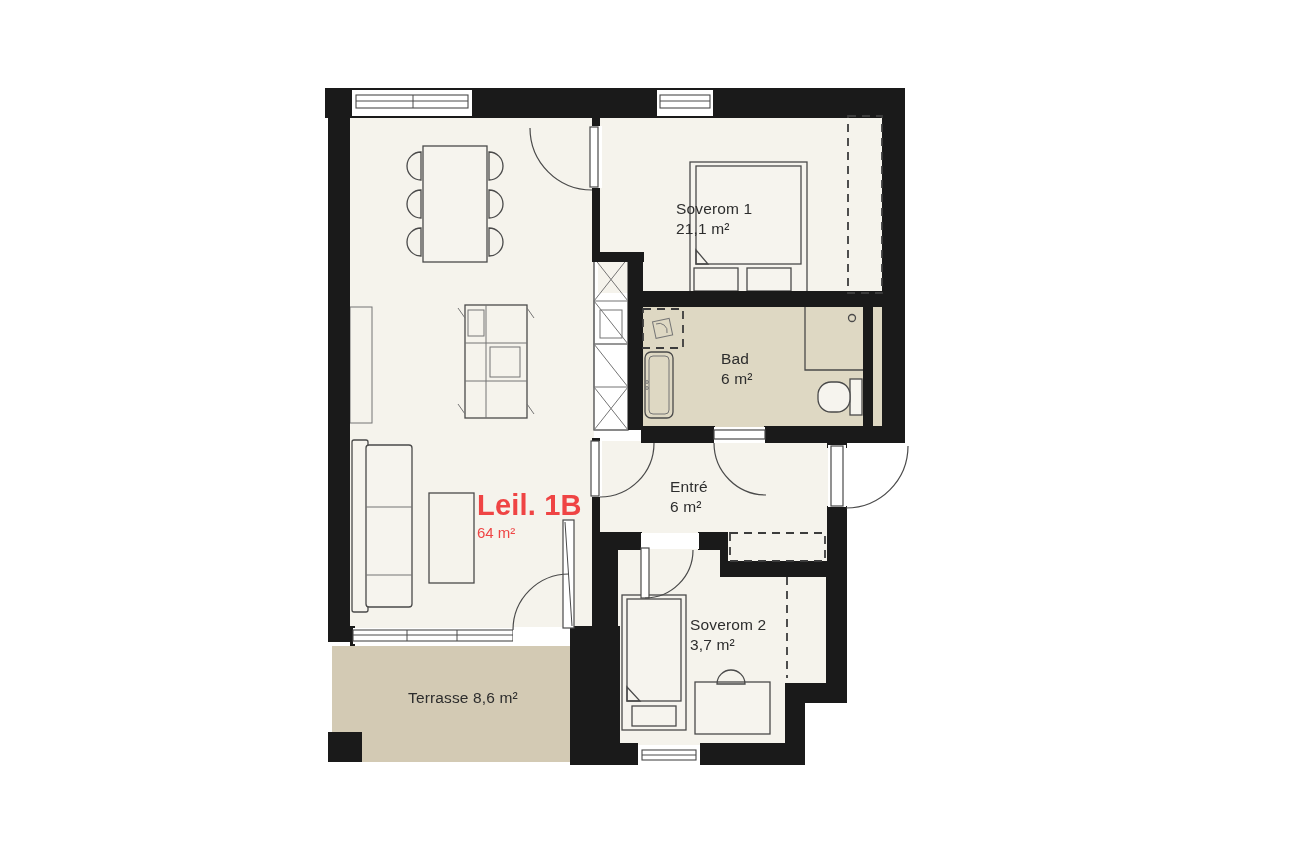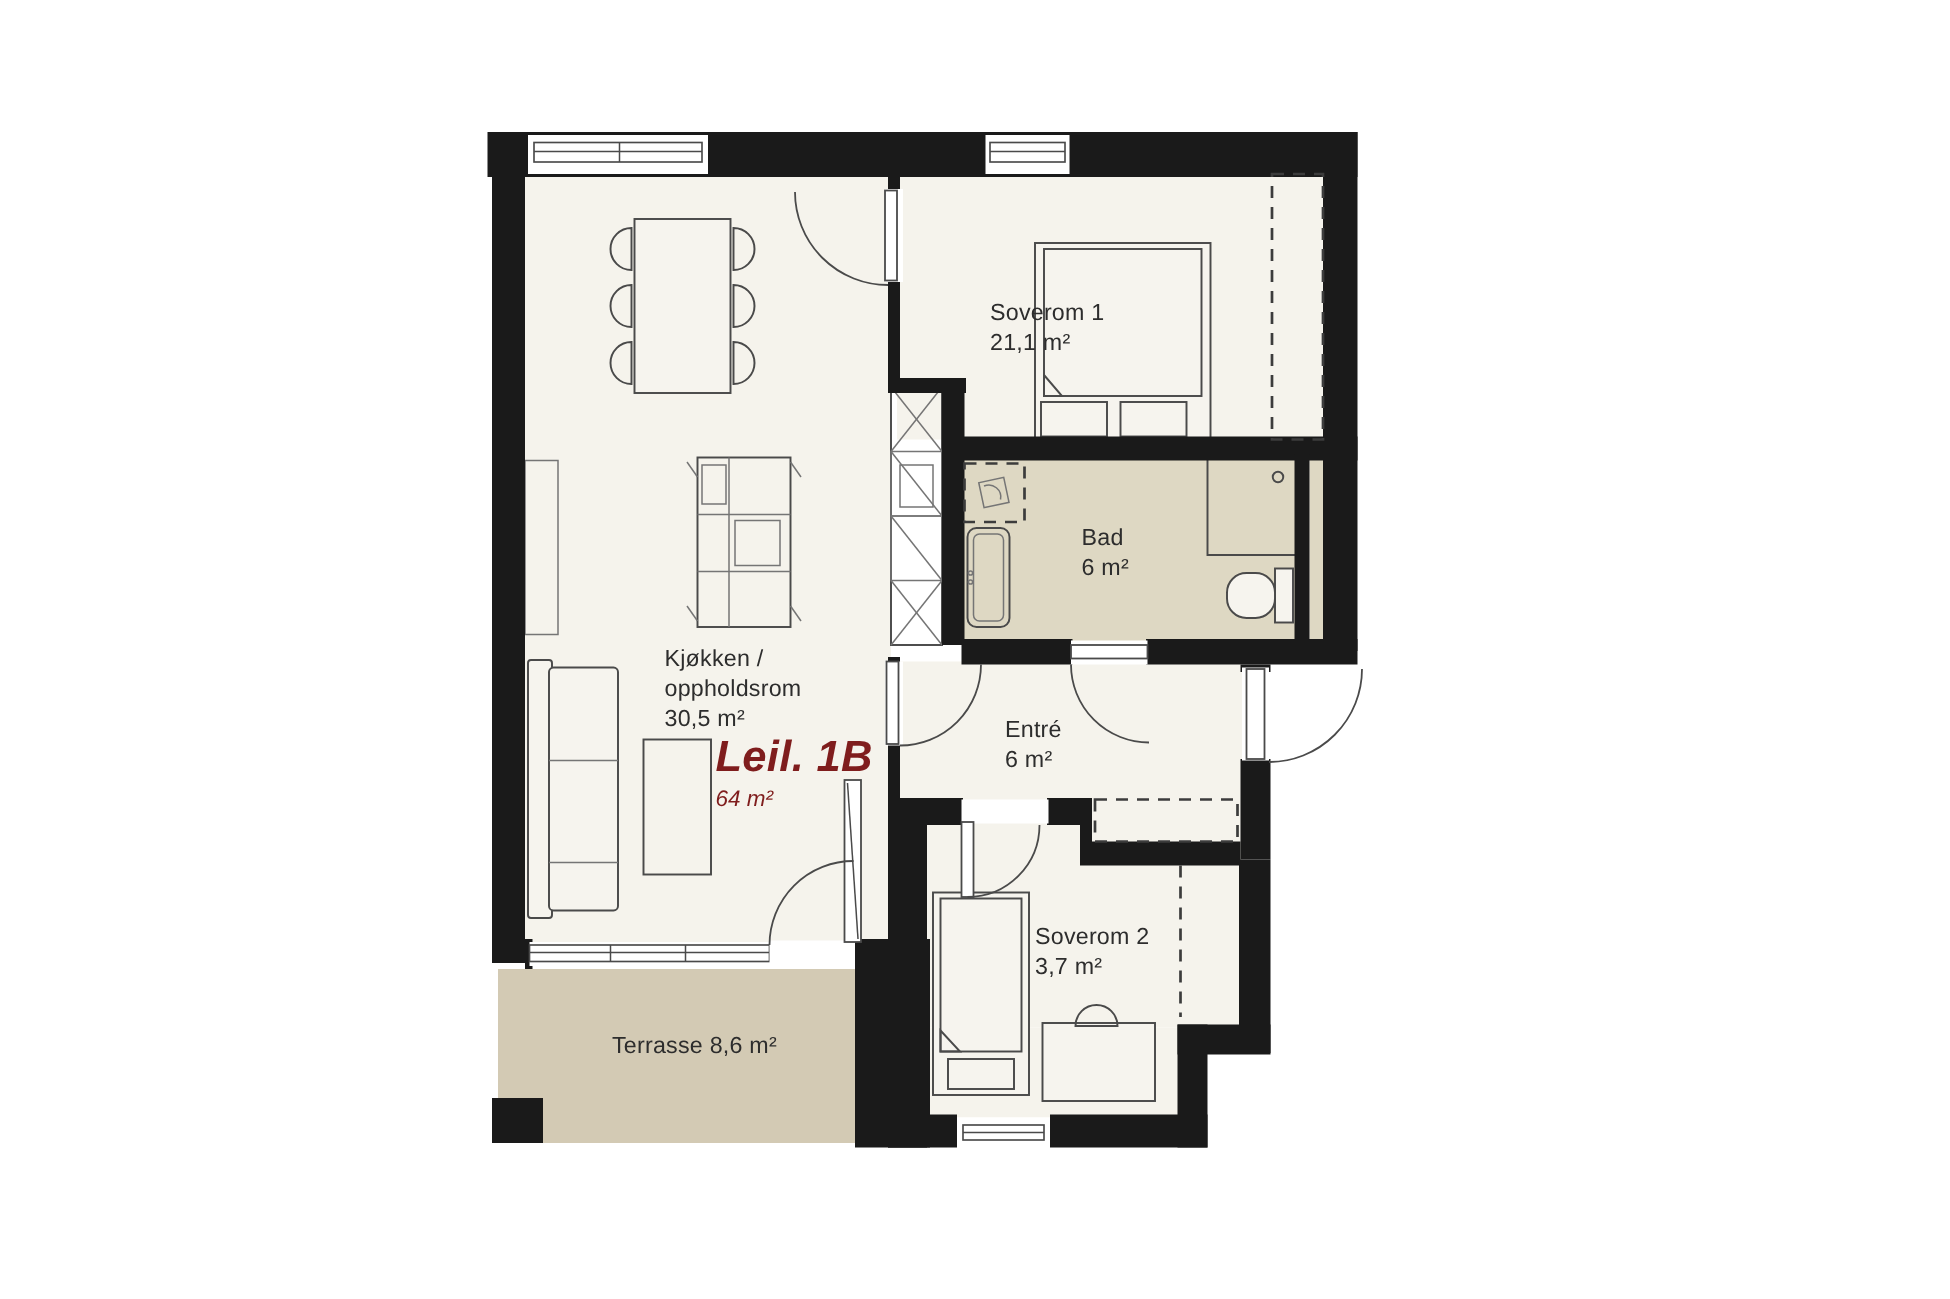"Soverom 1" div.room-label { left: 660px -> 676px }
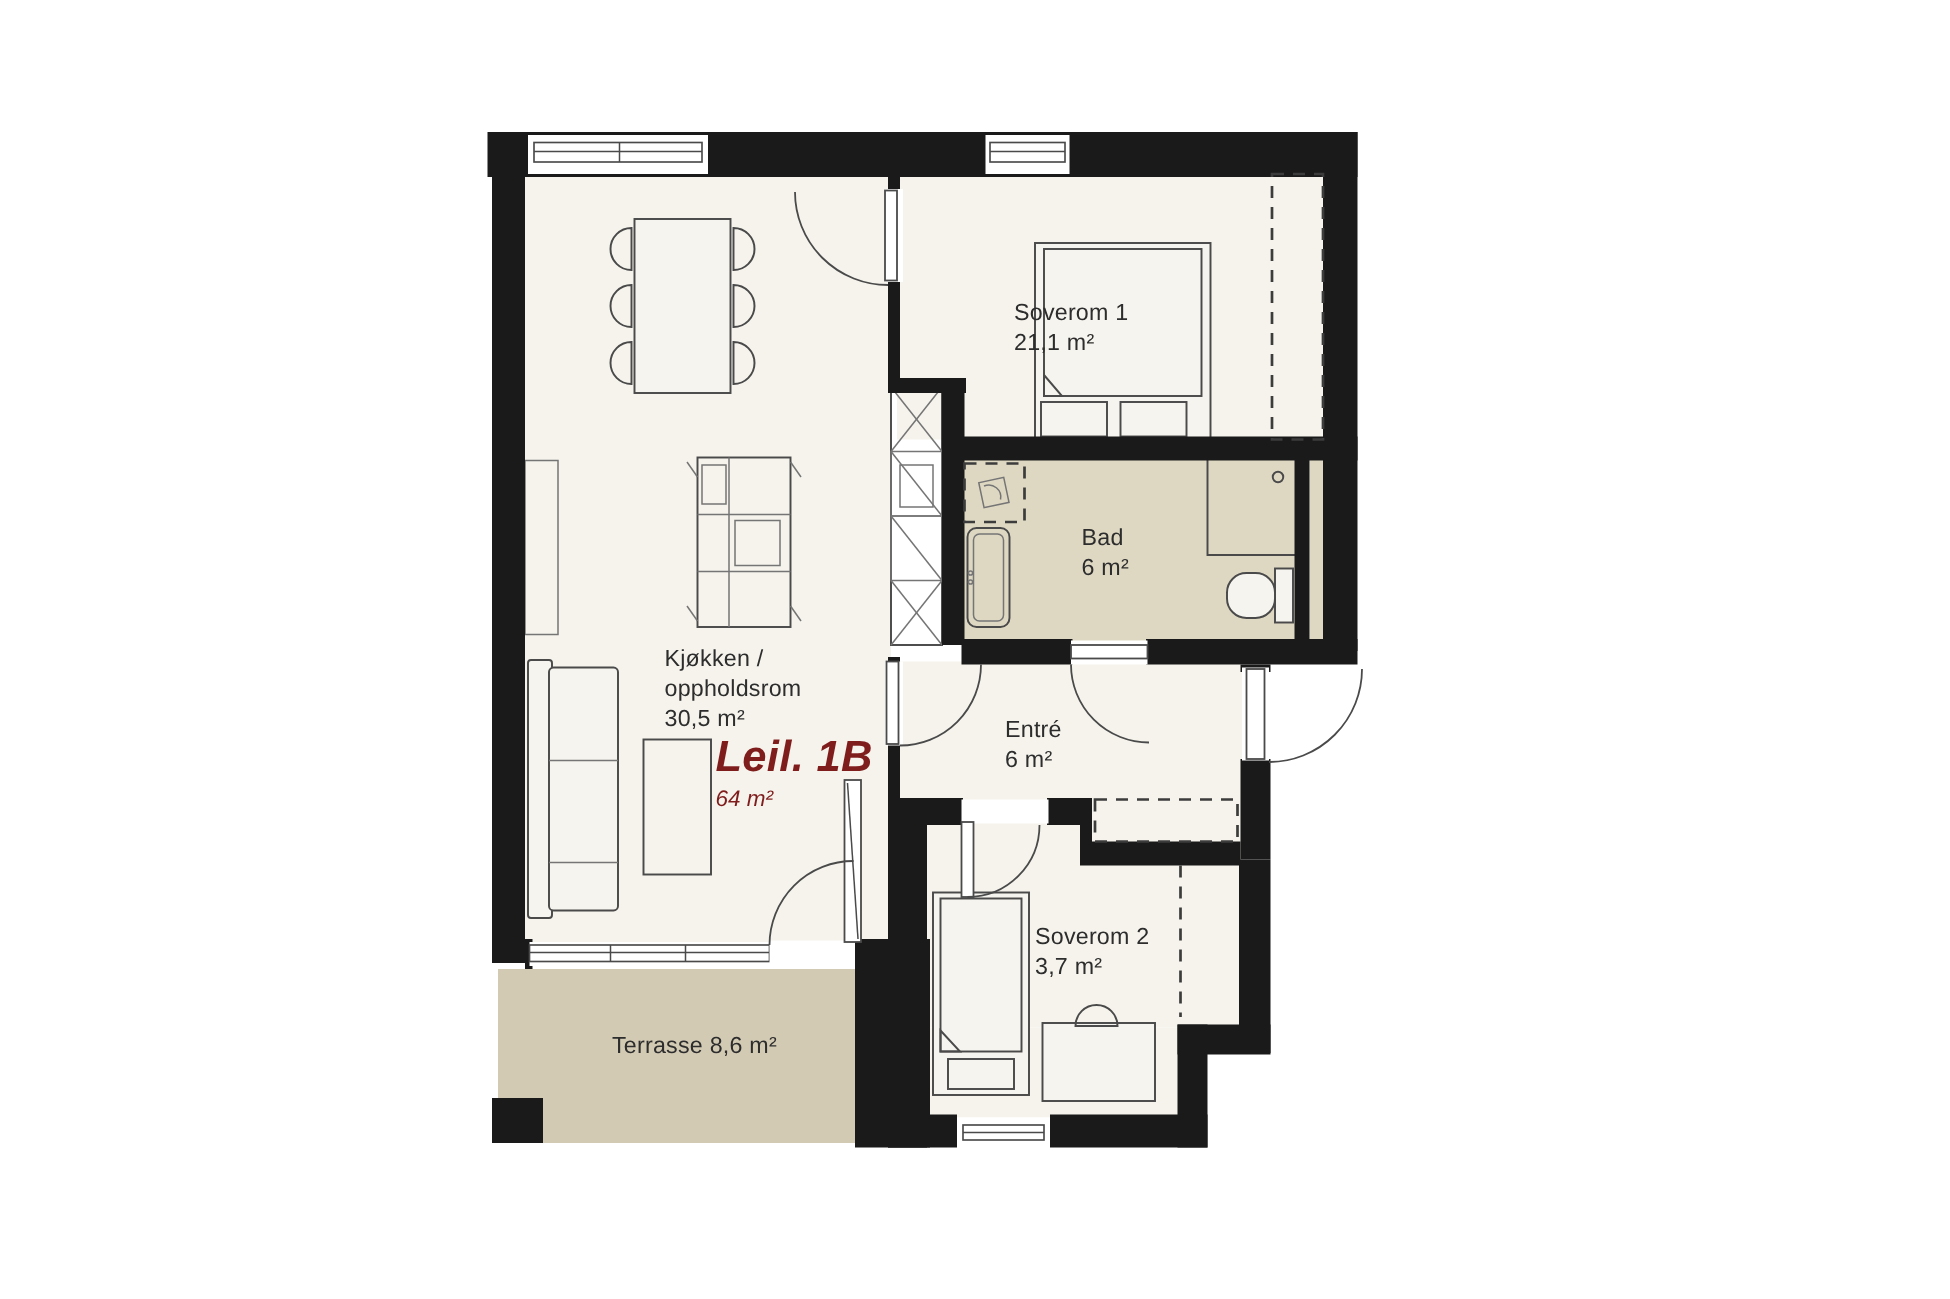"Kjøkken /" div.room-label { html: <div> <span>Kjøkken /</span> <span>oppholdsrom</span> <span>30,5 m²</span> </div> -> none }
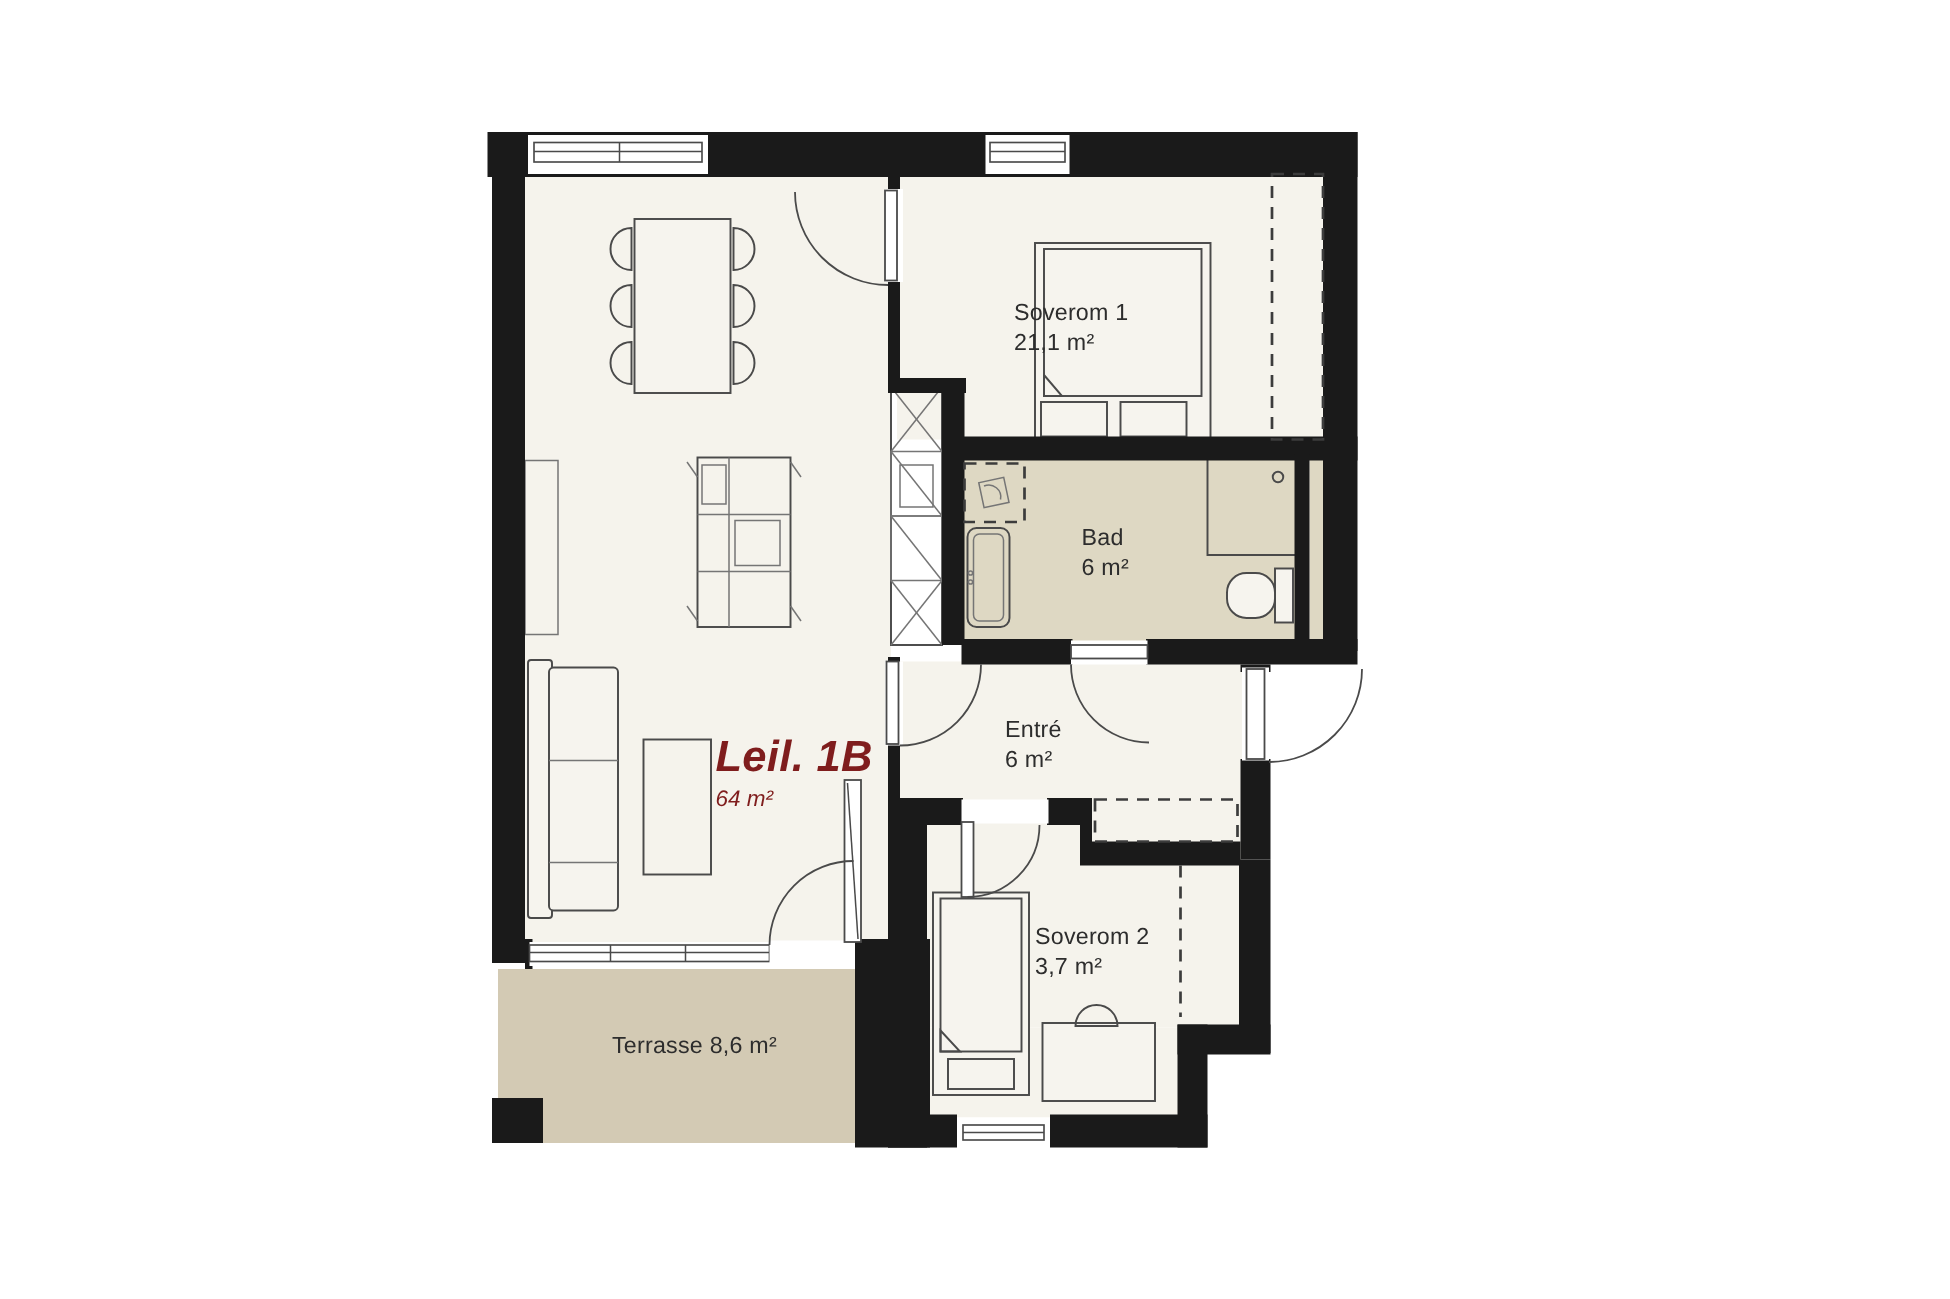"Leil. 1B" .apt-label { color: #7f1d1d -> #ef4444; font-style: italic -> none }
